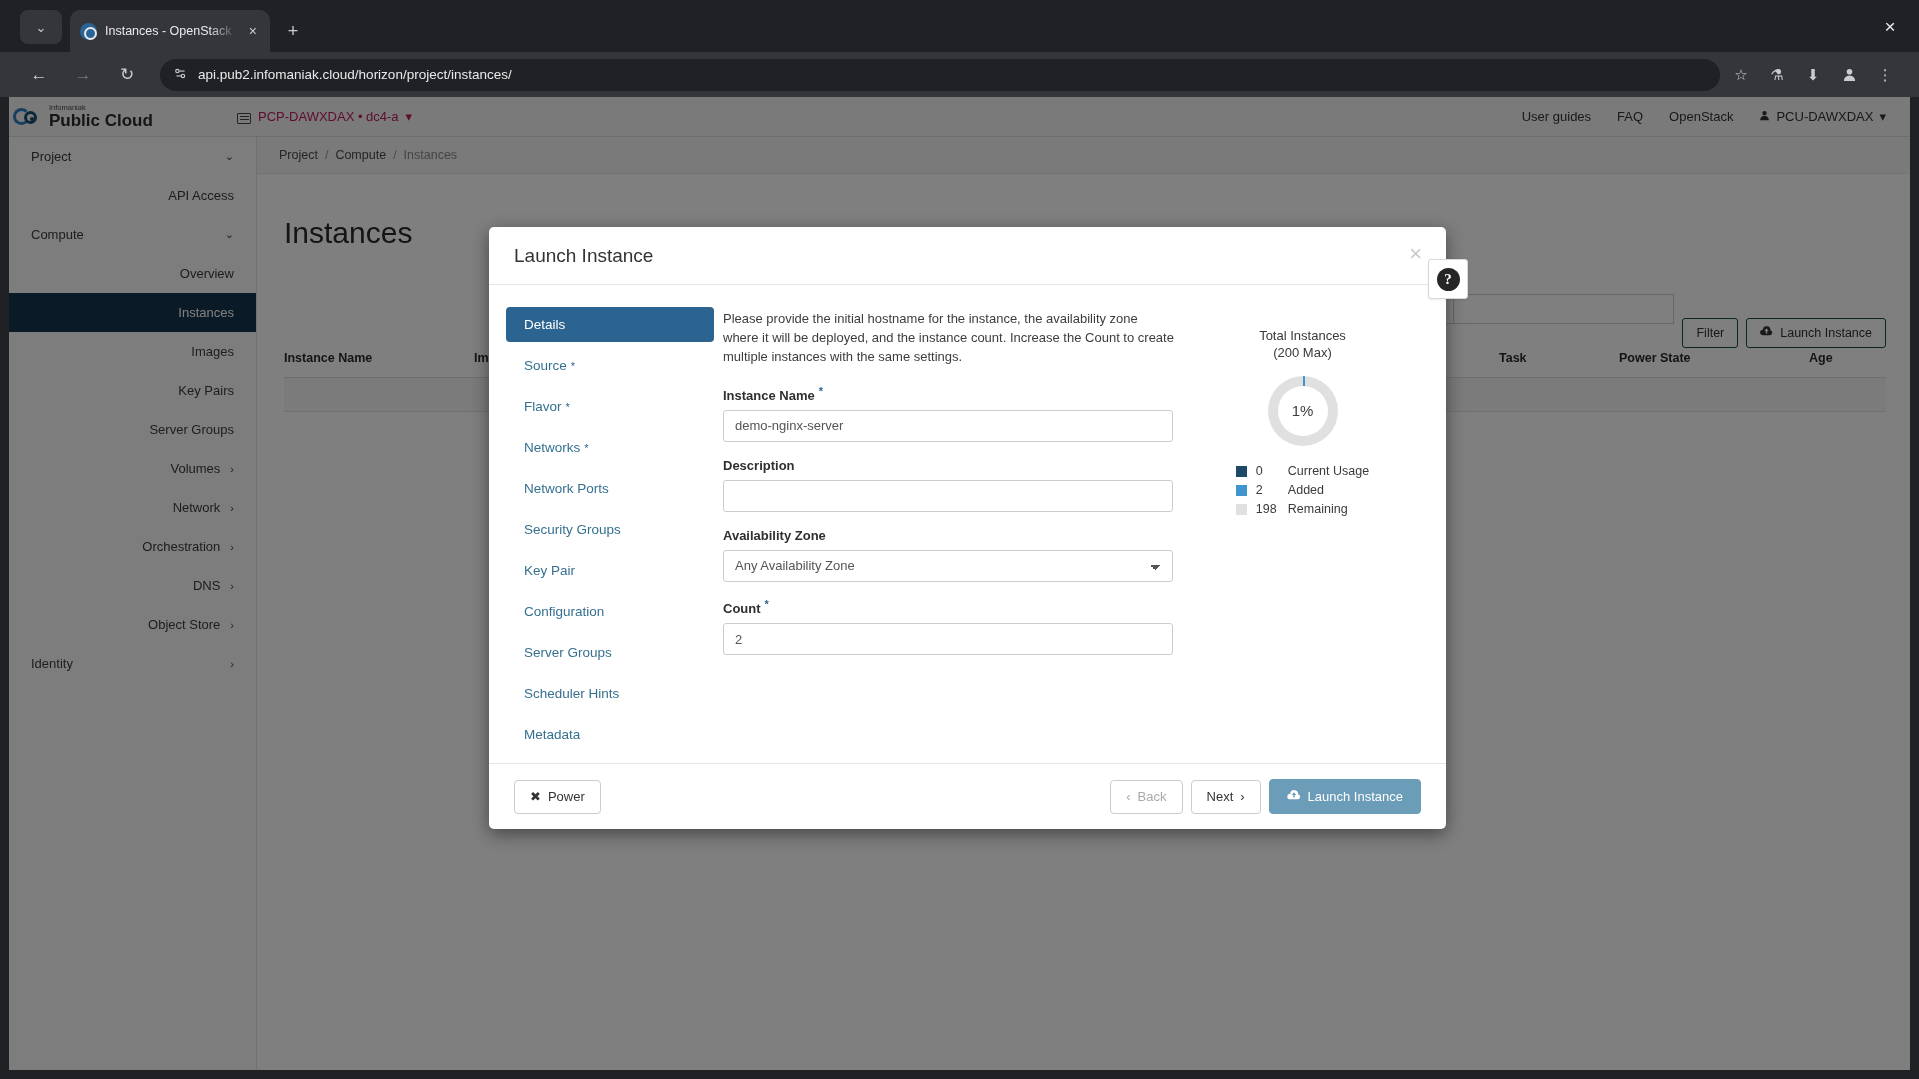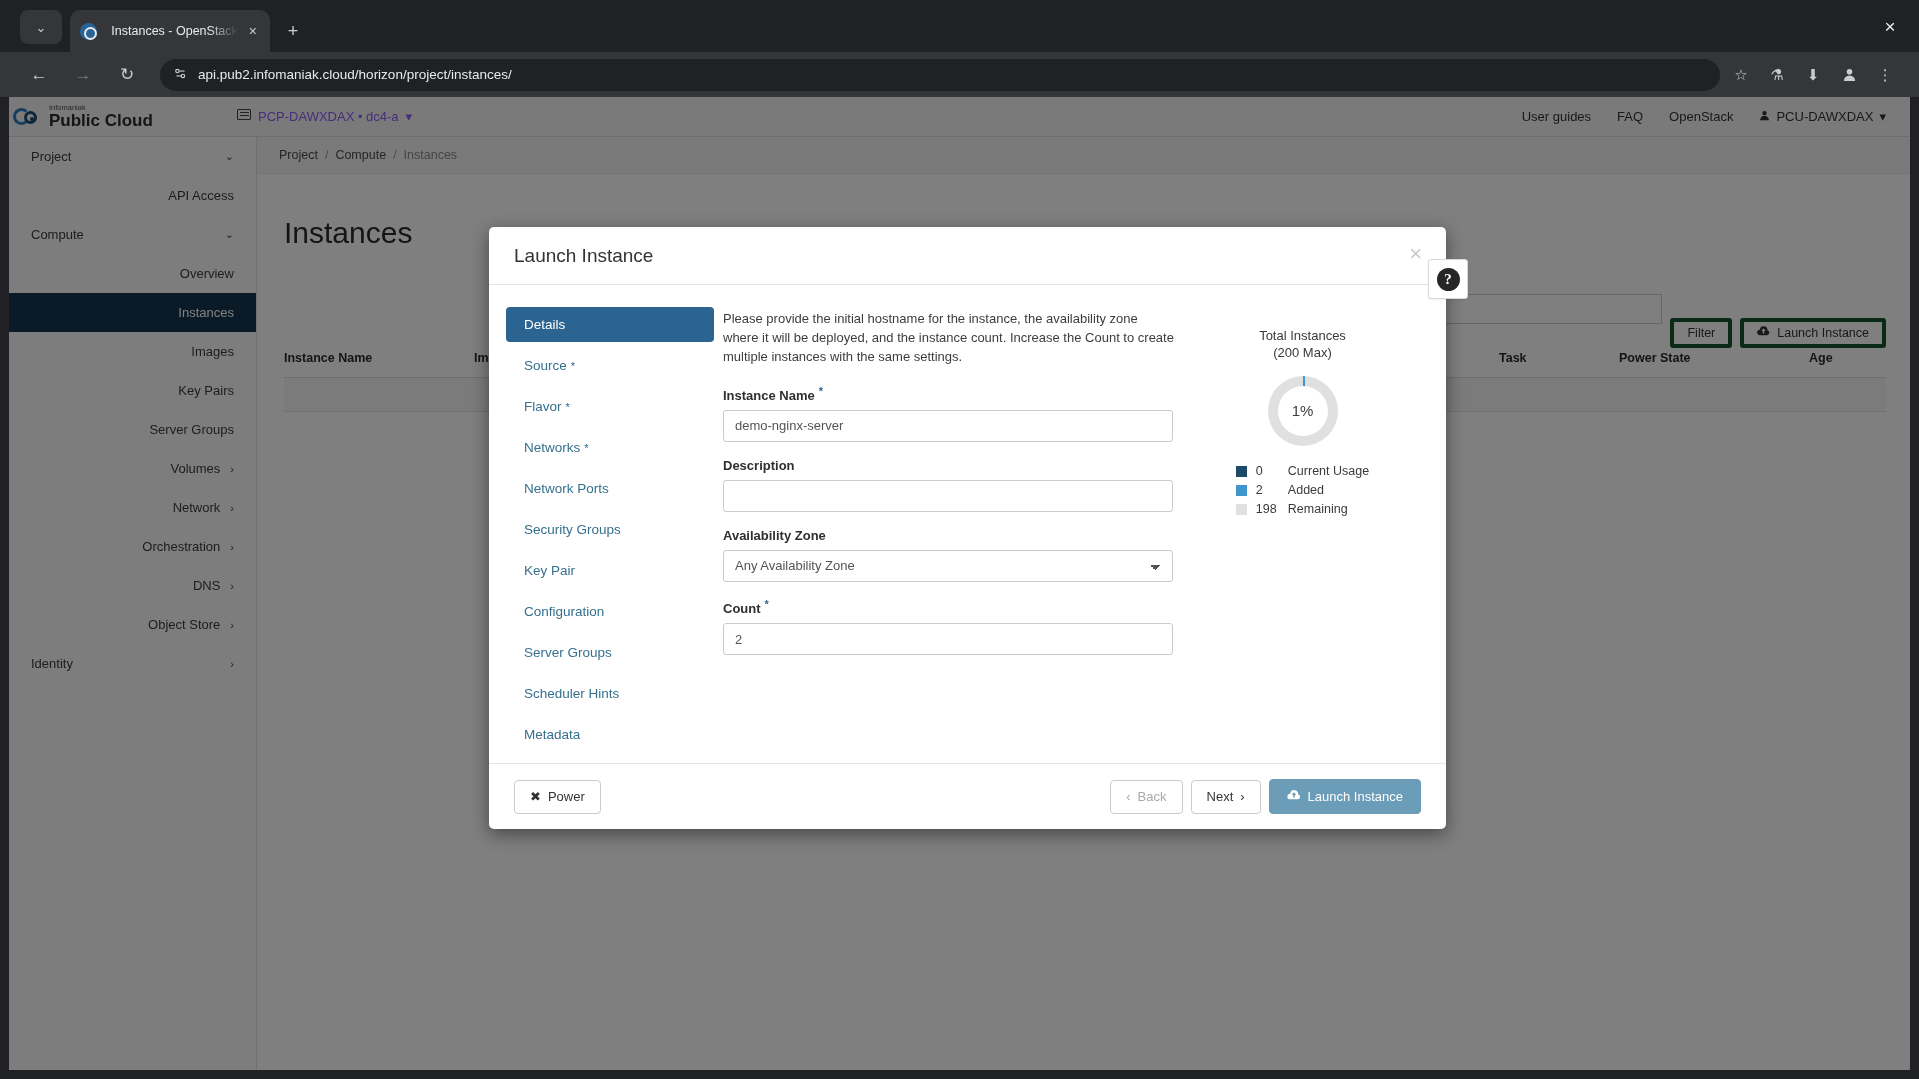"Instances - OpenStack" .tab { text-align: right -> none }
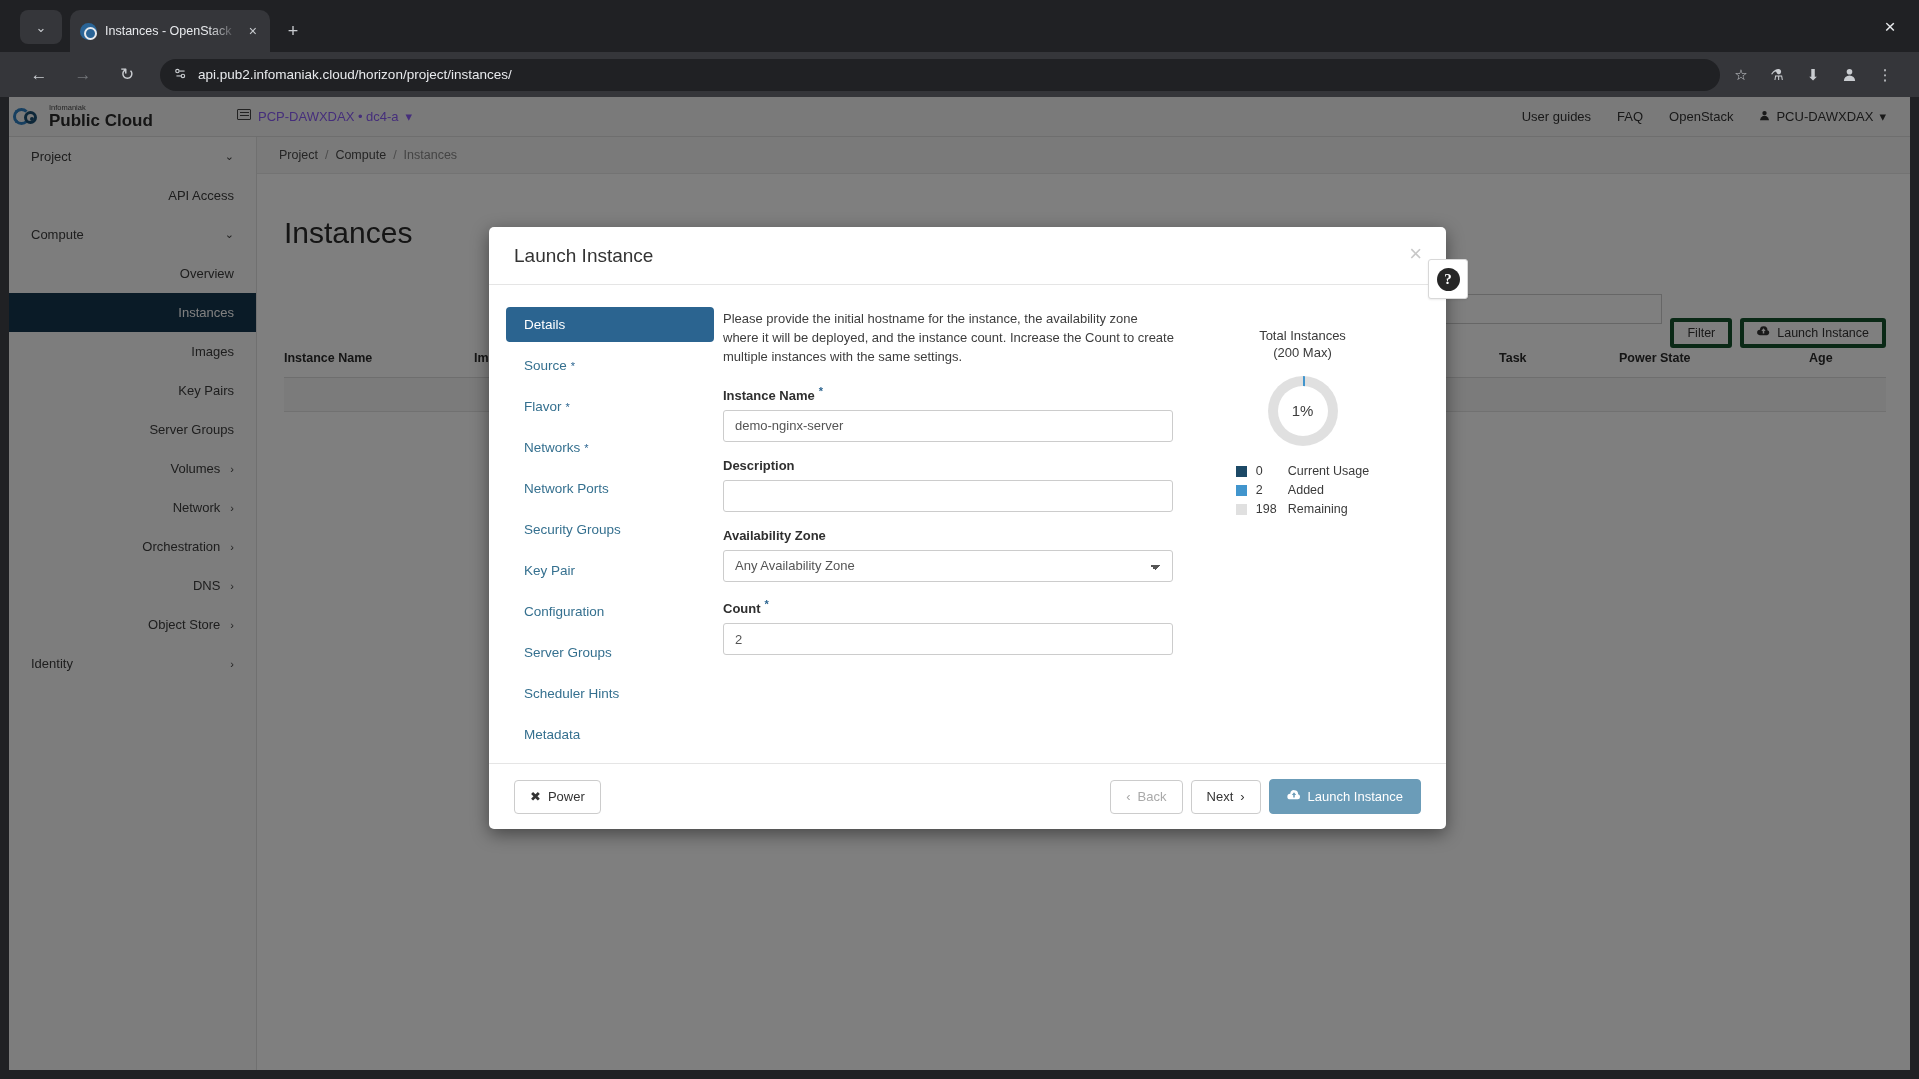"PCP-DAWXDAX • dc4-a" #project-switcher { align-items: flex-start -> flex-end; color: #8b5cf6 -> #be185d }
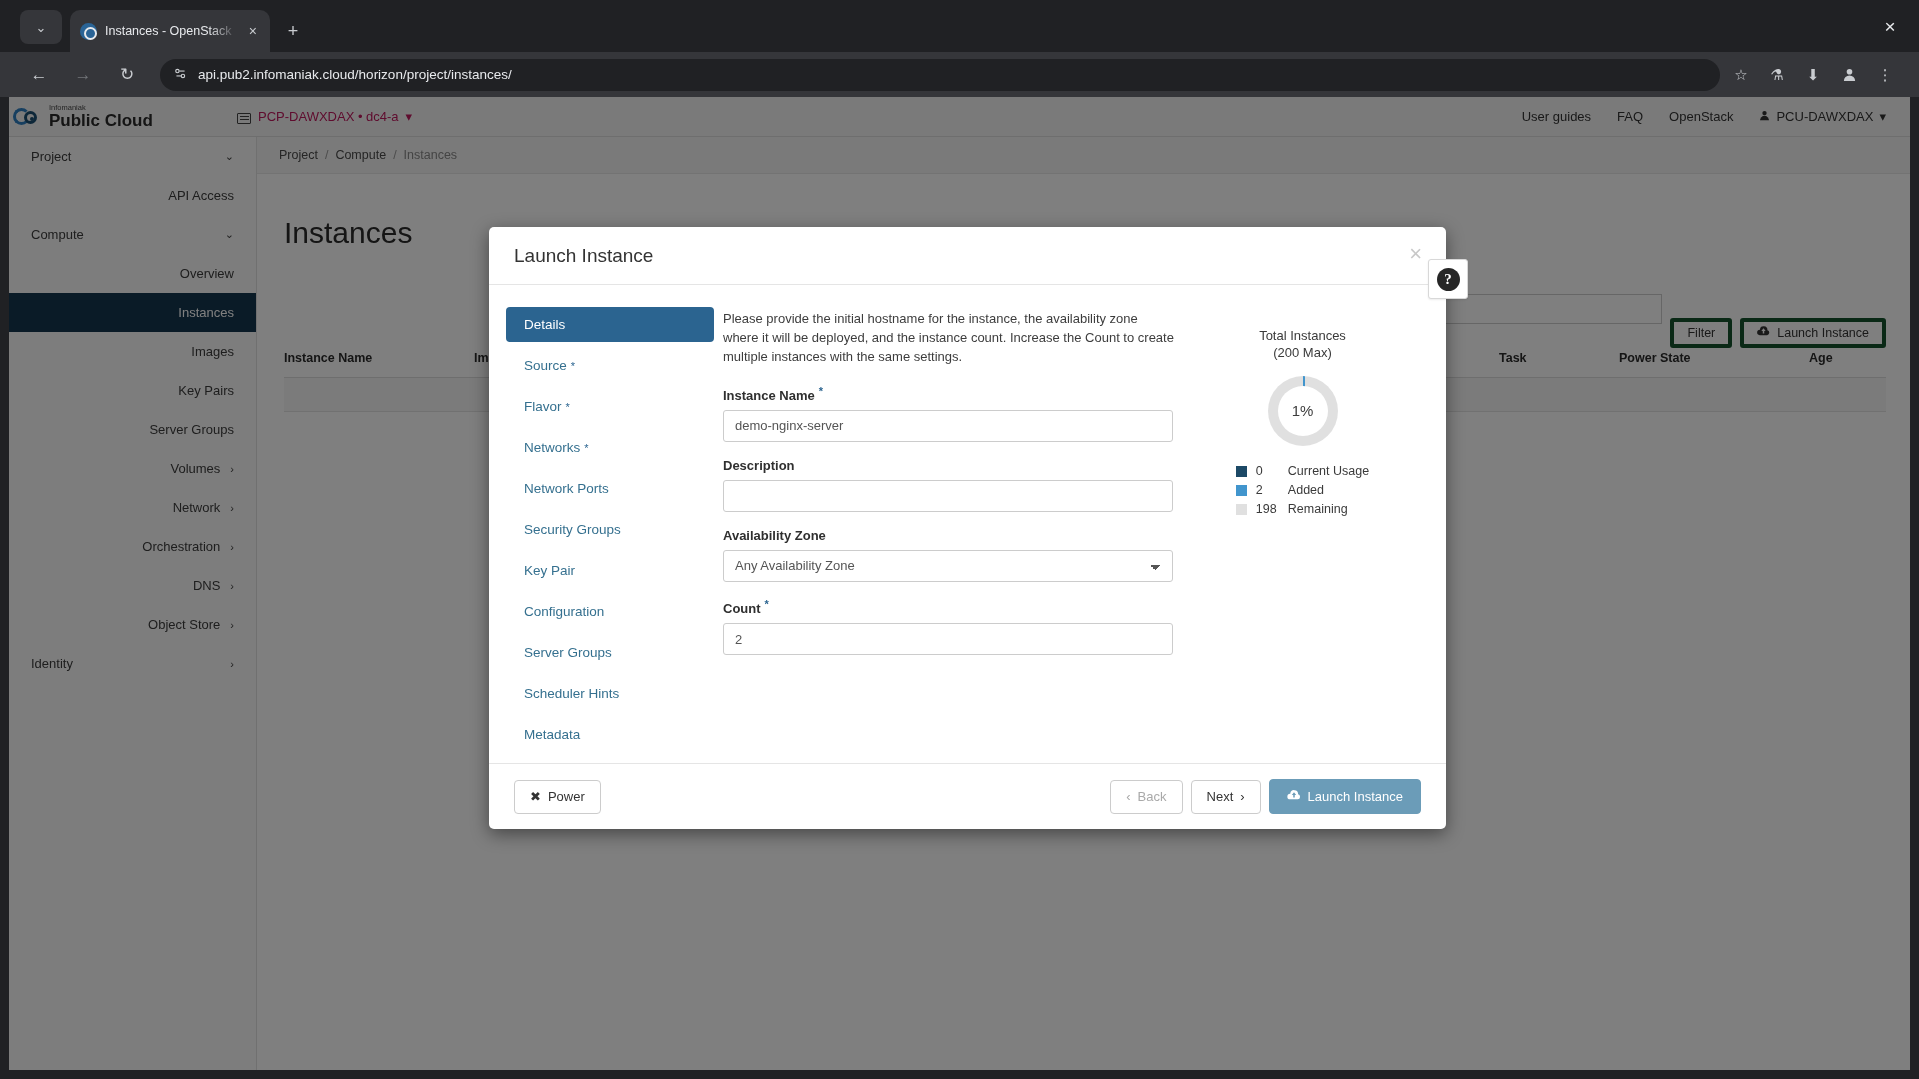"Filter" .tt-btn { border: 4px solid #14532d -> 1px solid #14532d }
